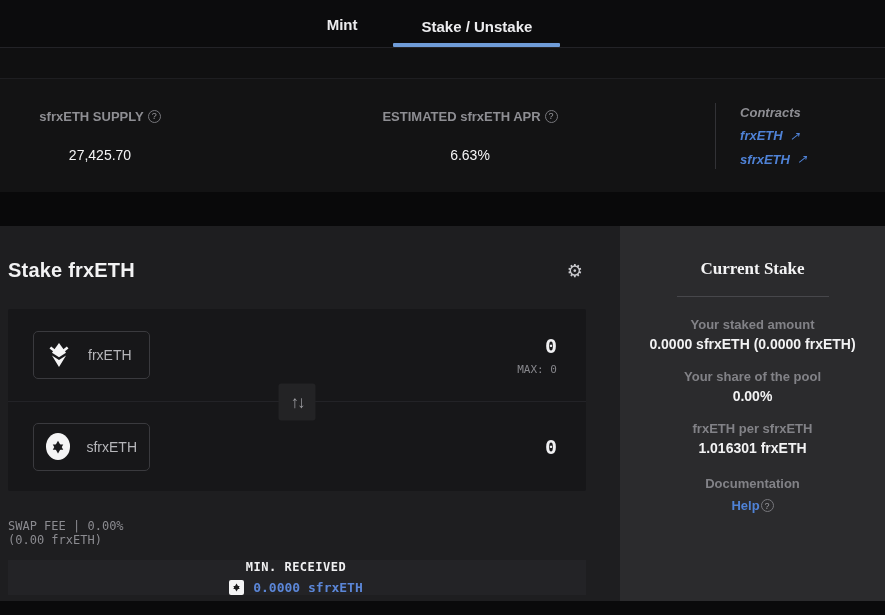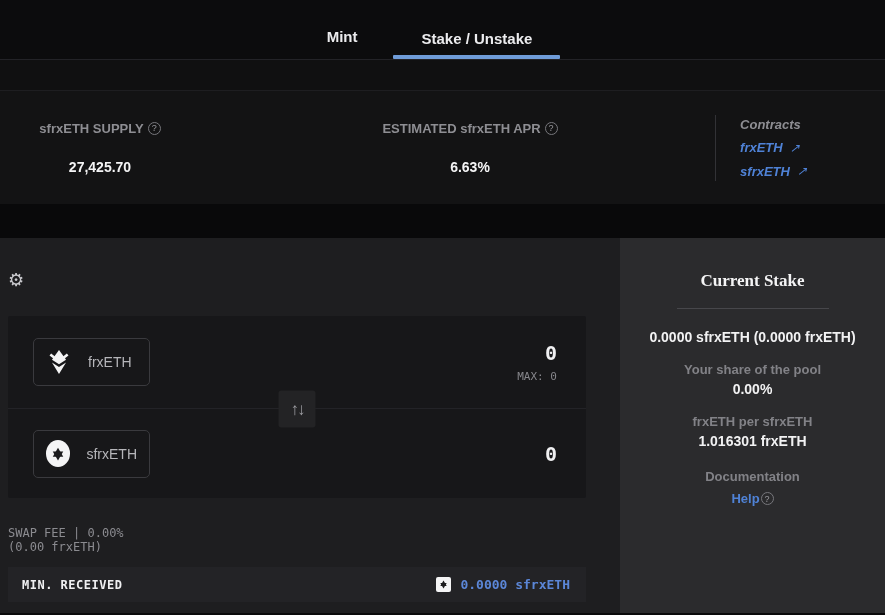"Mint" .topbar { height: 60px -> 48px }
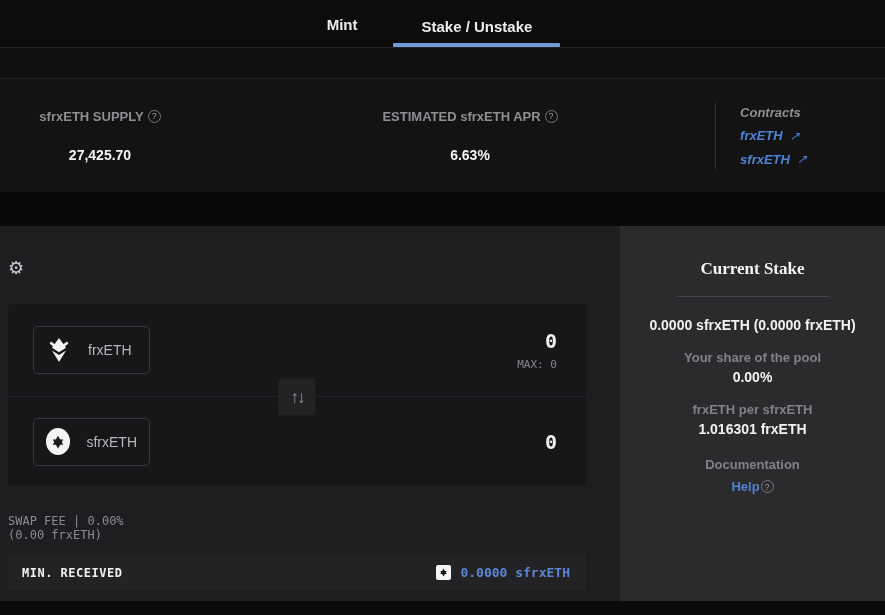"27,425.70" .stat-value { font-weight: 700 -> 400 }
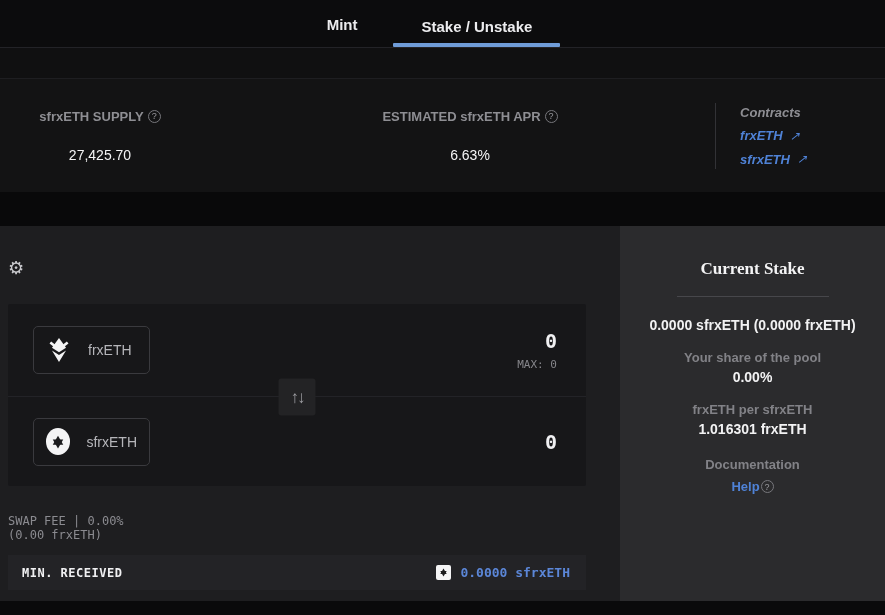"Stake frxETH" h1.panel-title { html: none -> <h1>Stake frxETH</h1> }
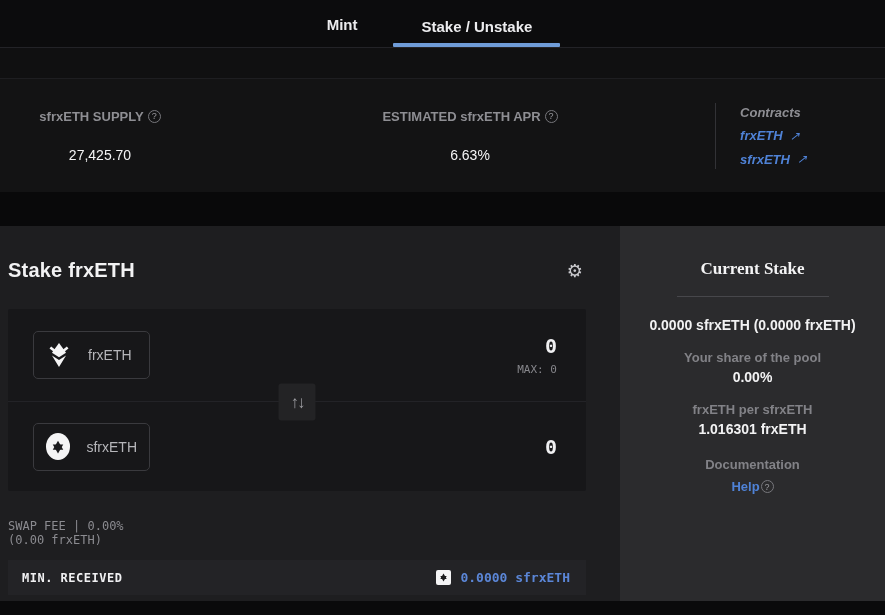"Your staked amount" div.cs-label { html: none -> <div>Your staked amount</div> }
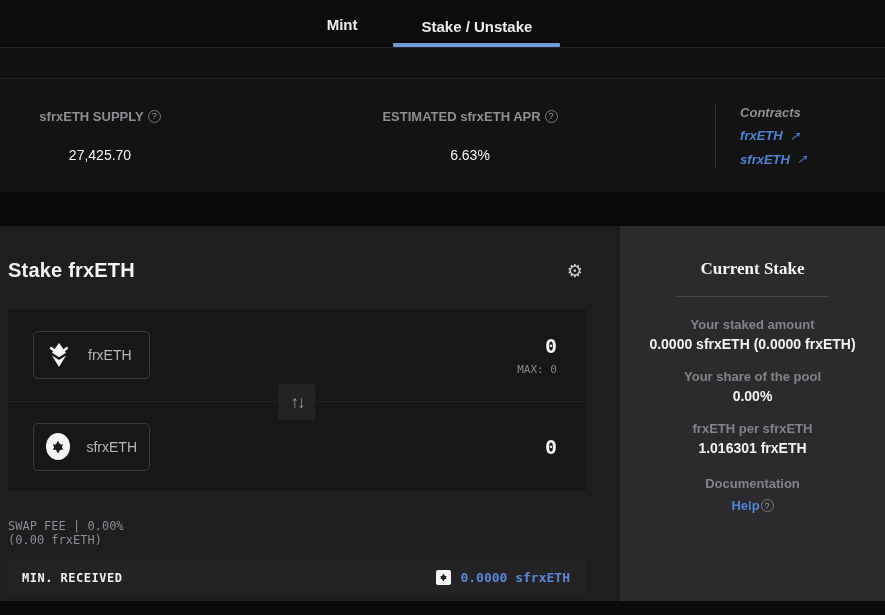"MIN. RECEIVED" .min-row { flex-direction: none -> column }
